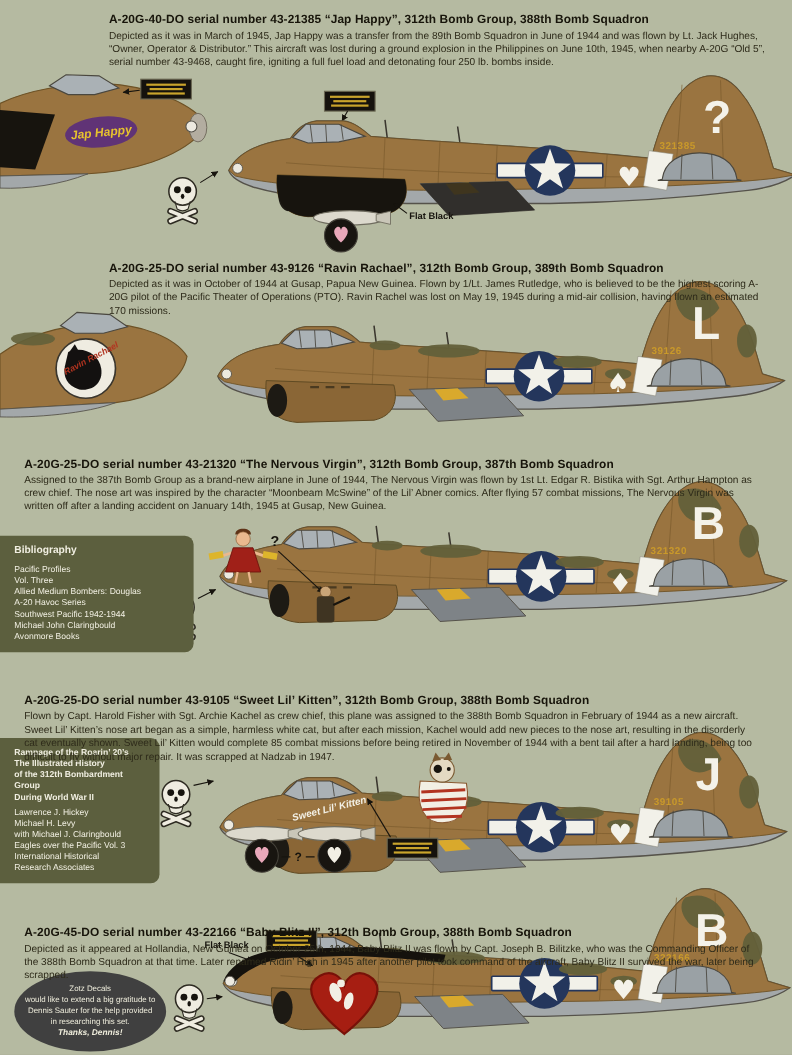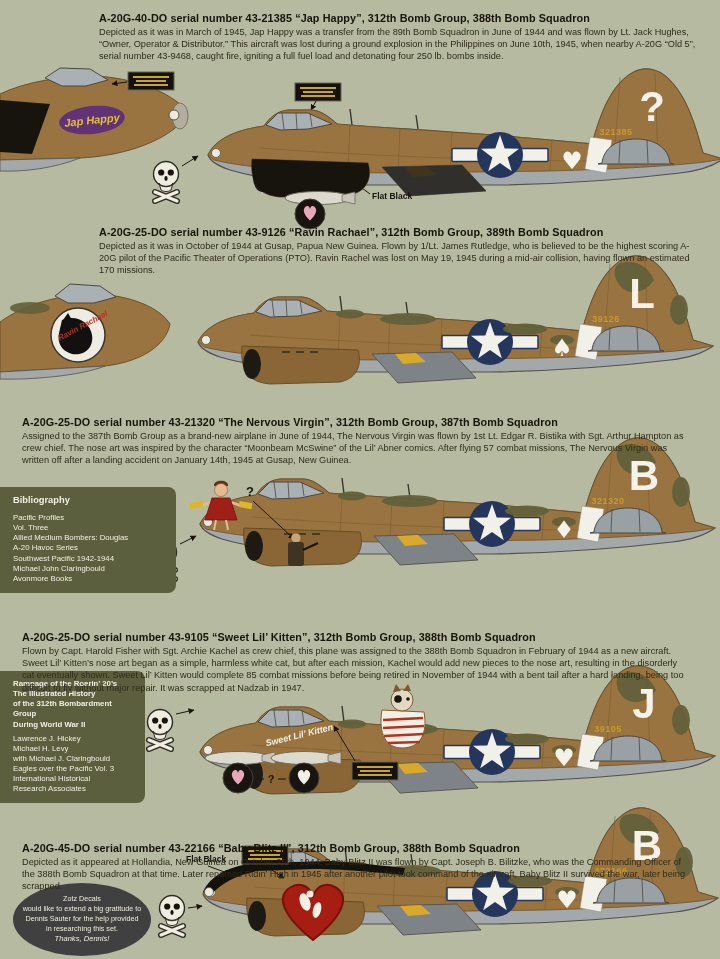"A-20G-25-DO serial number 43-9126 “Ravin" .t2 { top: 226px -> 238px }
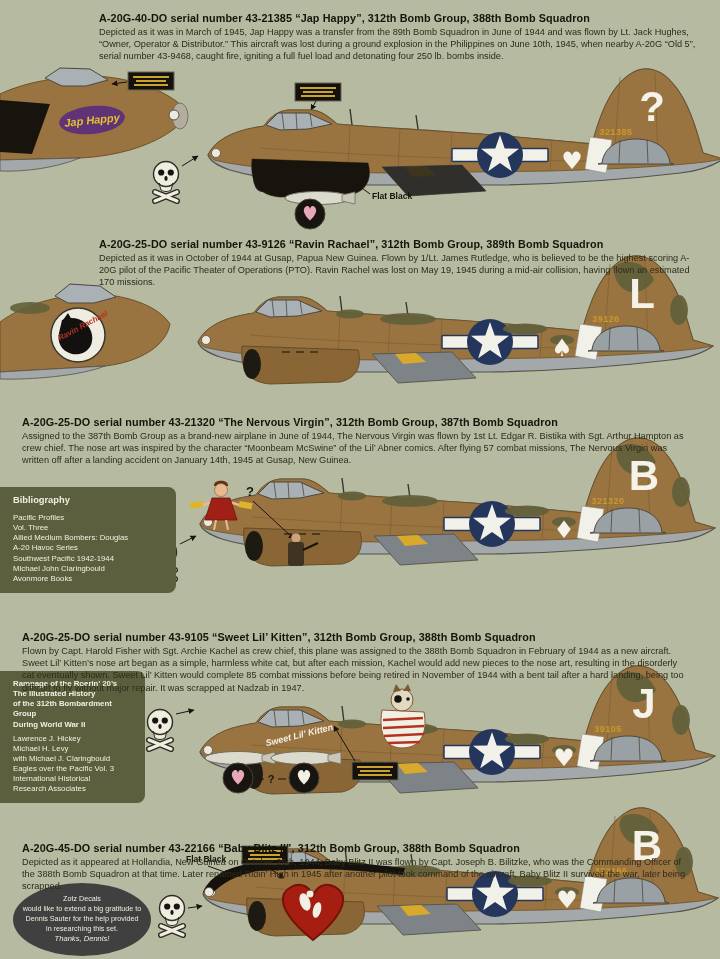"Thanks, Dennis!" #thanks .sig { font-weight: normal -> bold }
